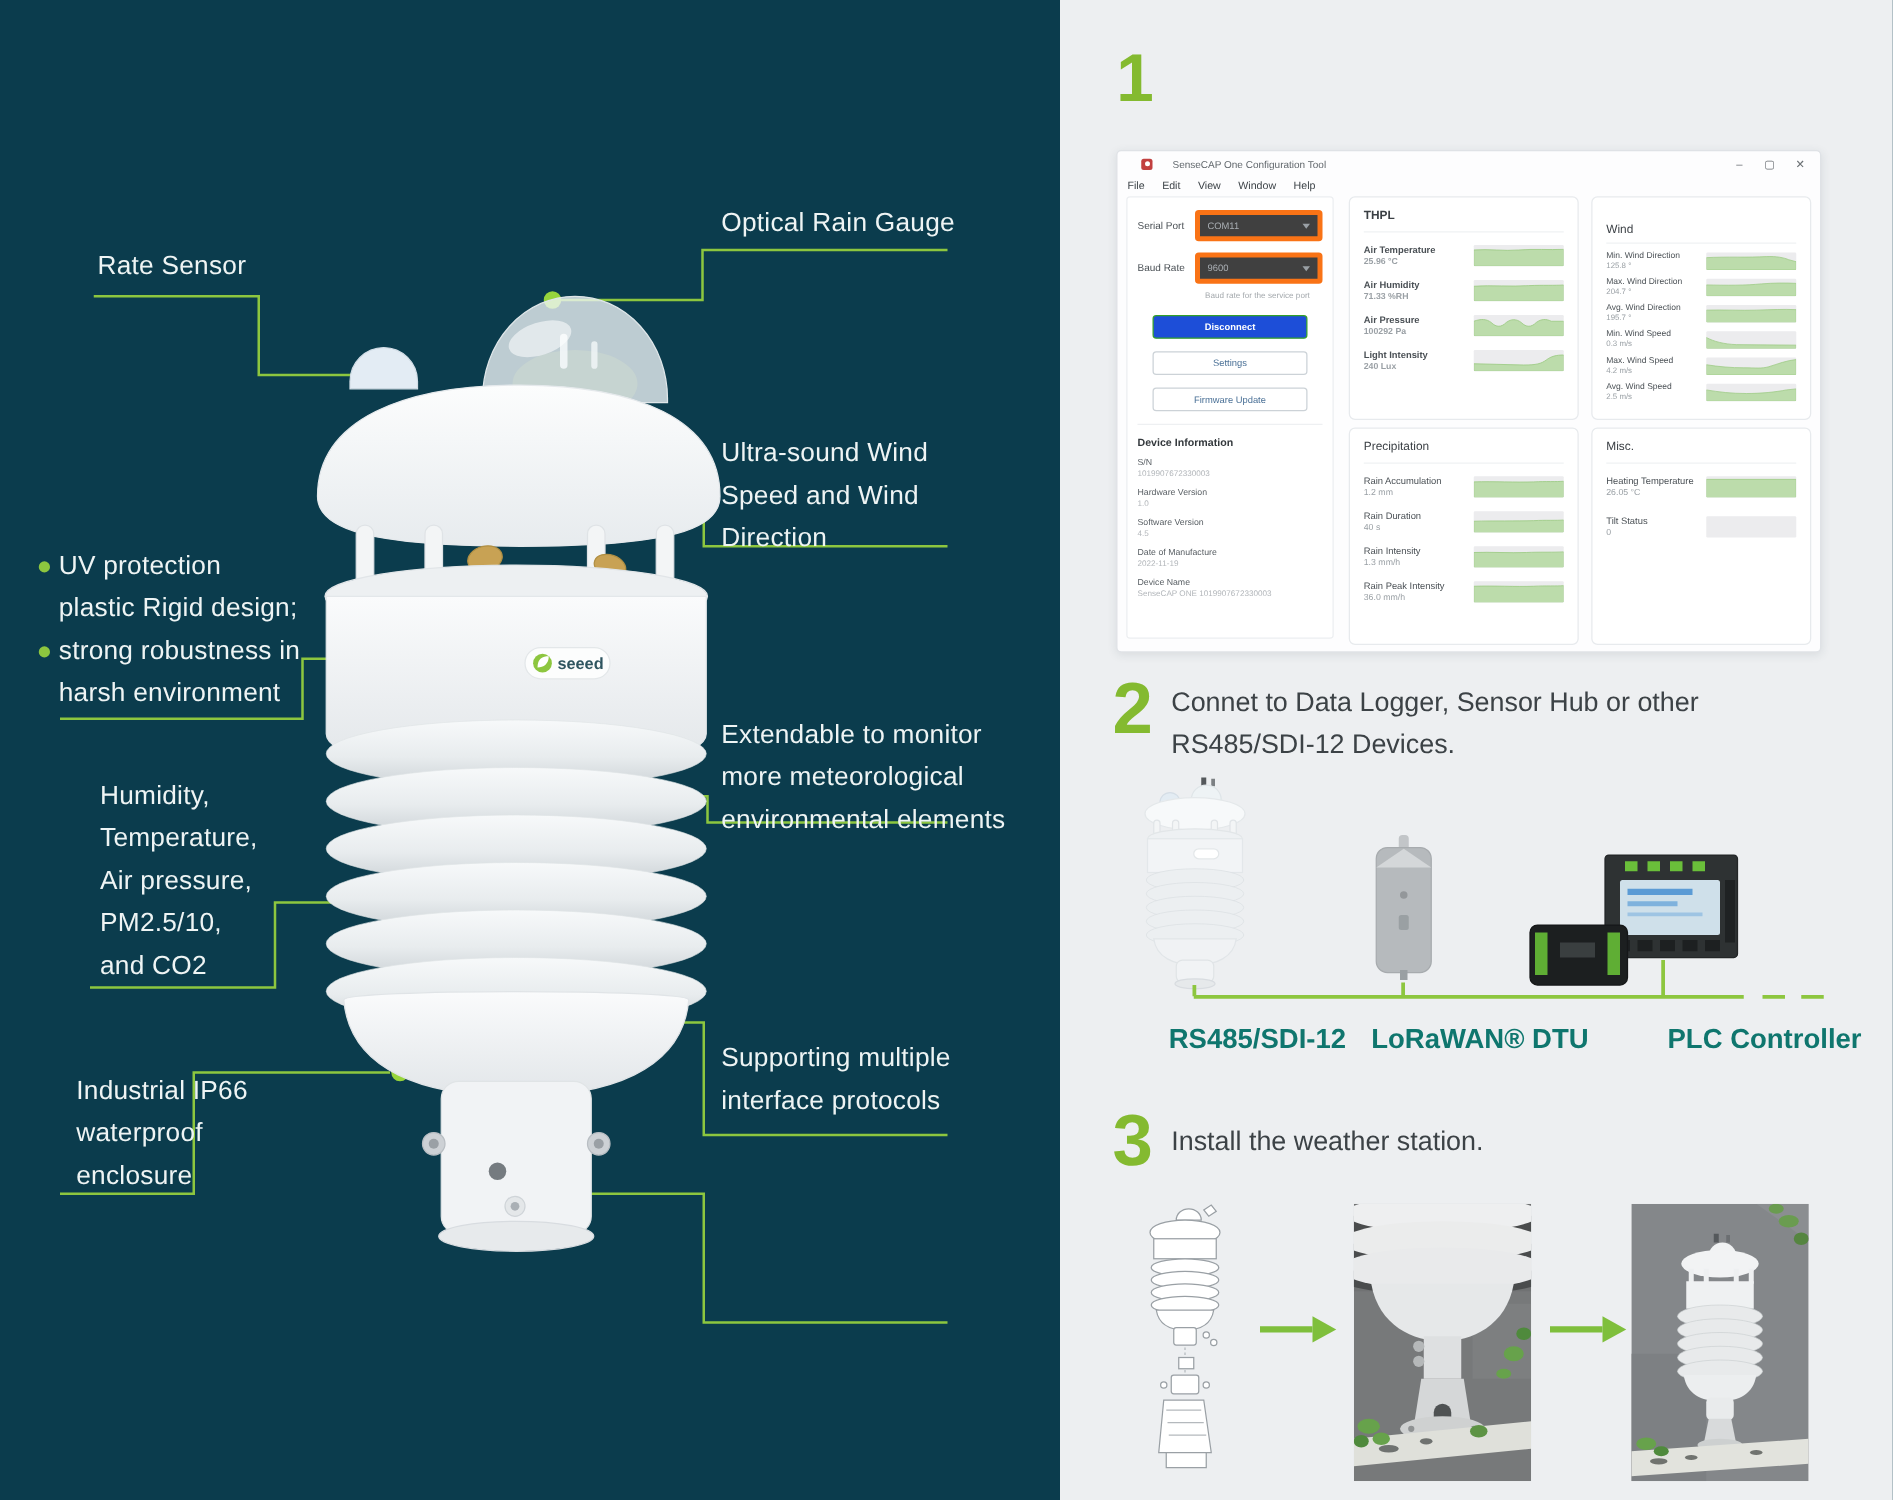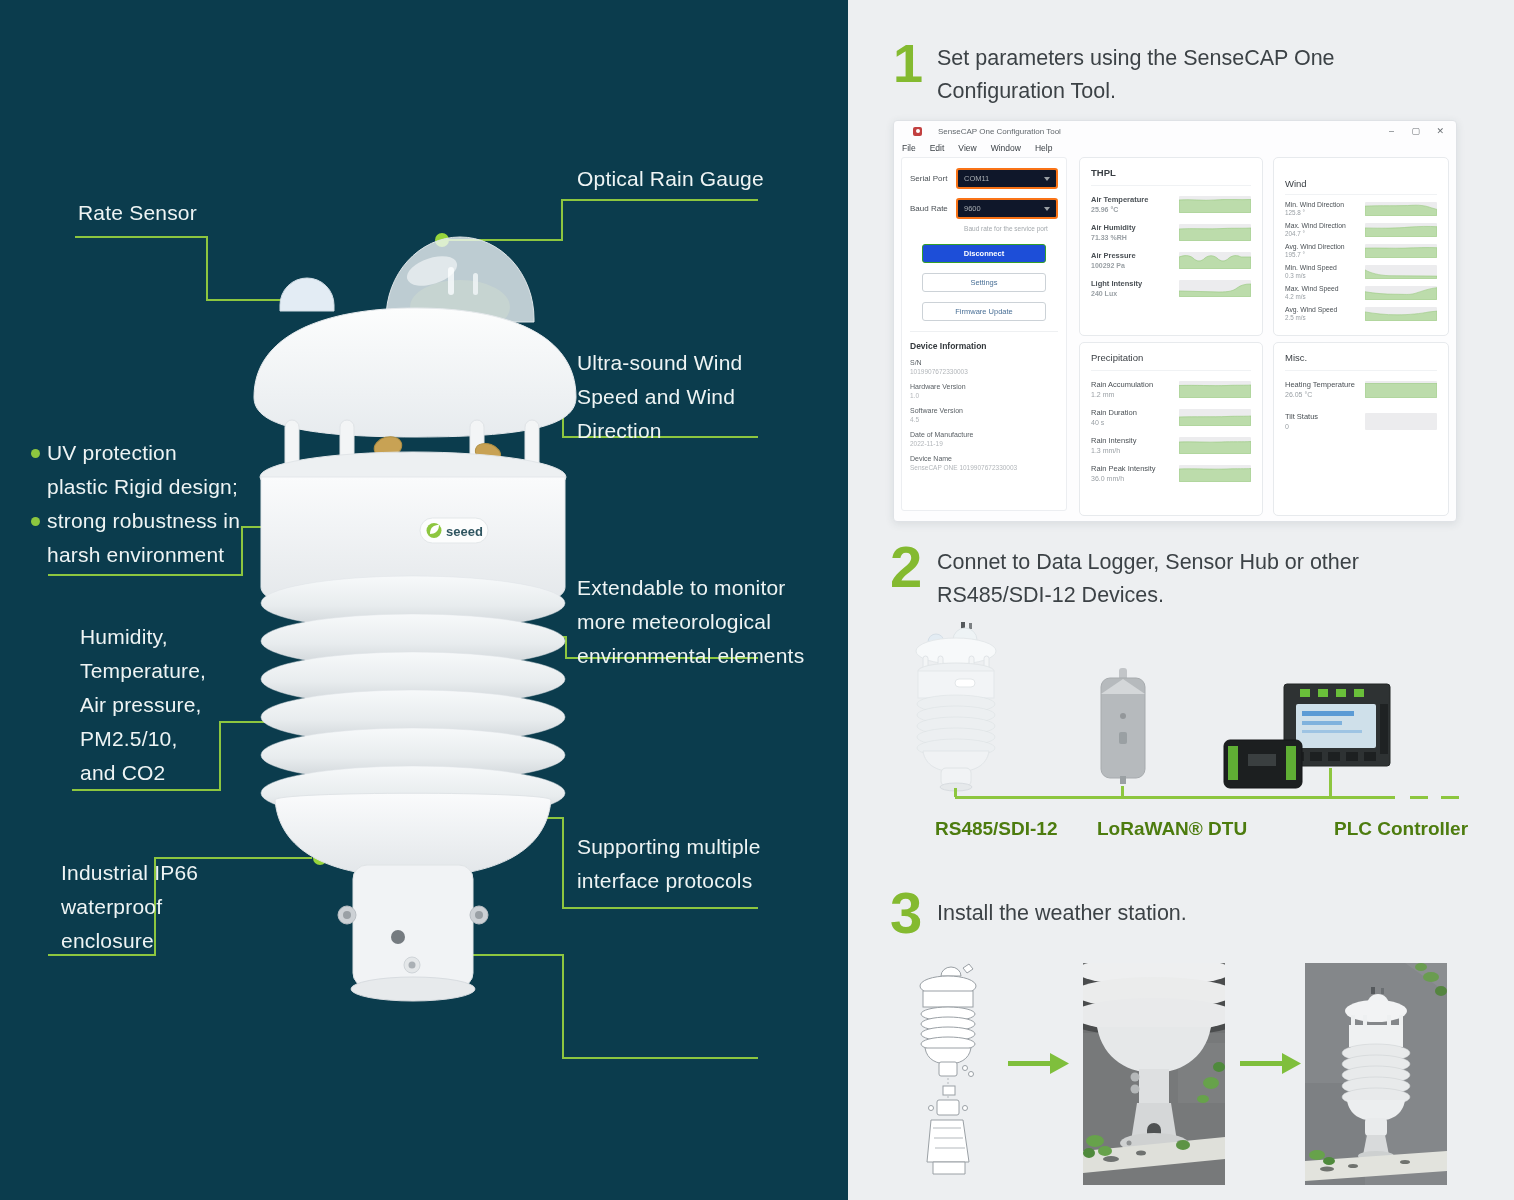"Set parameters using the SenseCAP" div.step-text { html: <div> <div>Set parameters using the SenseCAP One</div> <div>Configuration Tool.</div> </div> -> none }
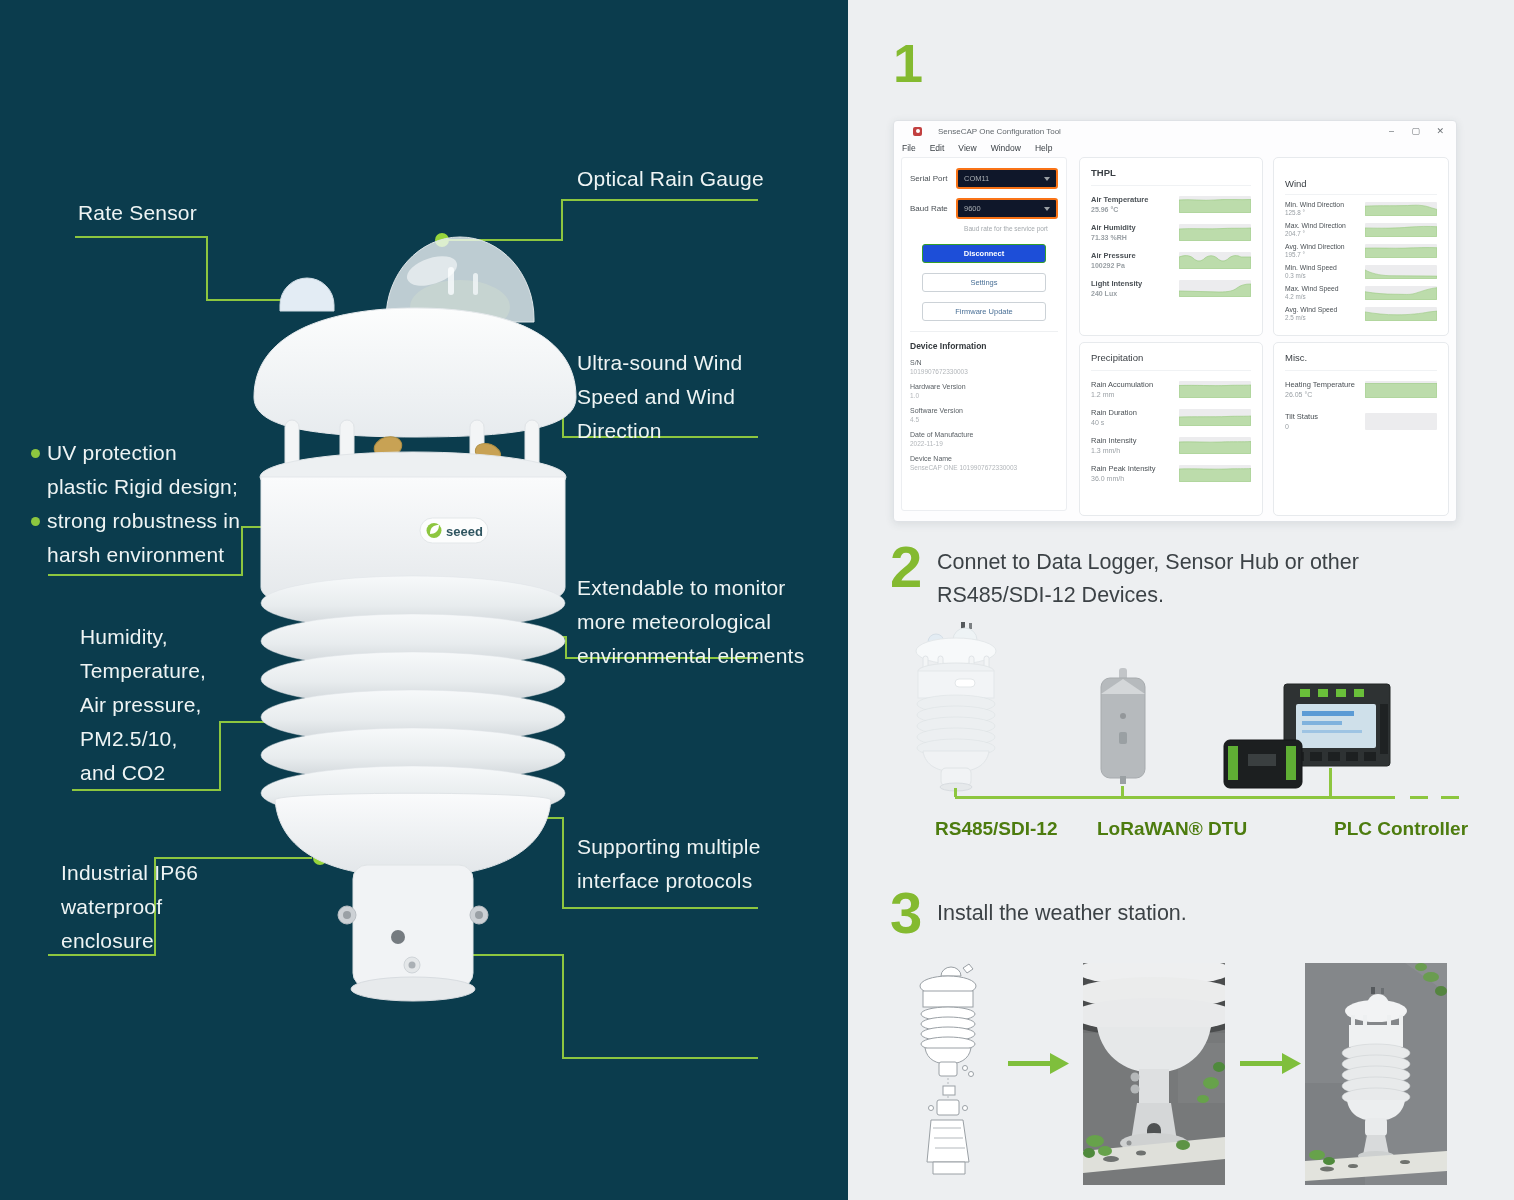"COM11" .fselect { background: #0f172a -> #404040; border: 2px solid #f97316 -> 4px solid #f97316 }
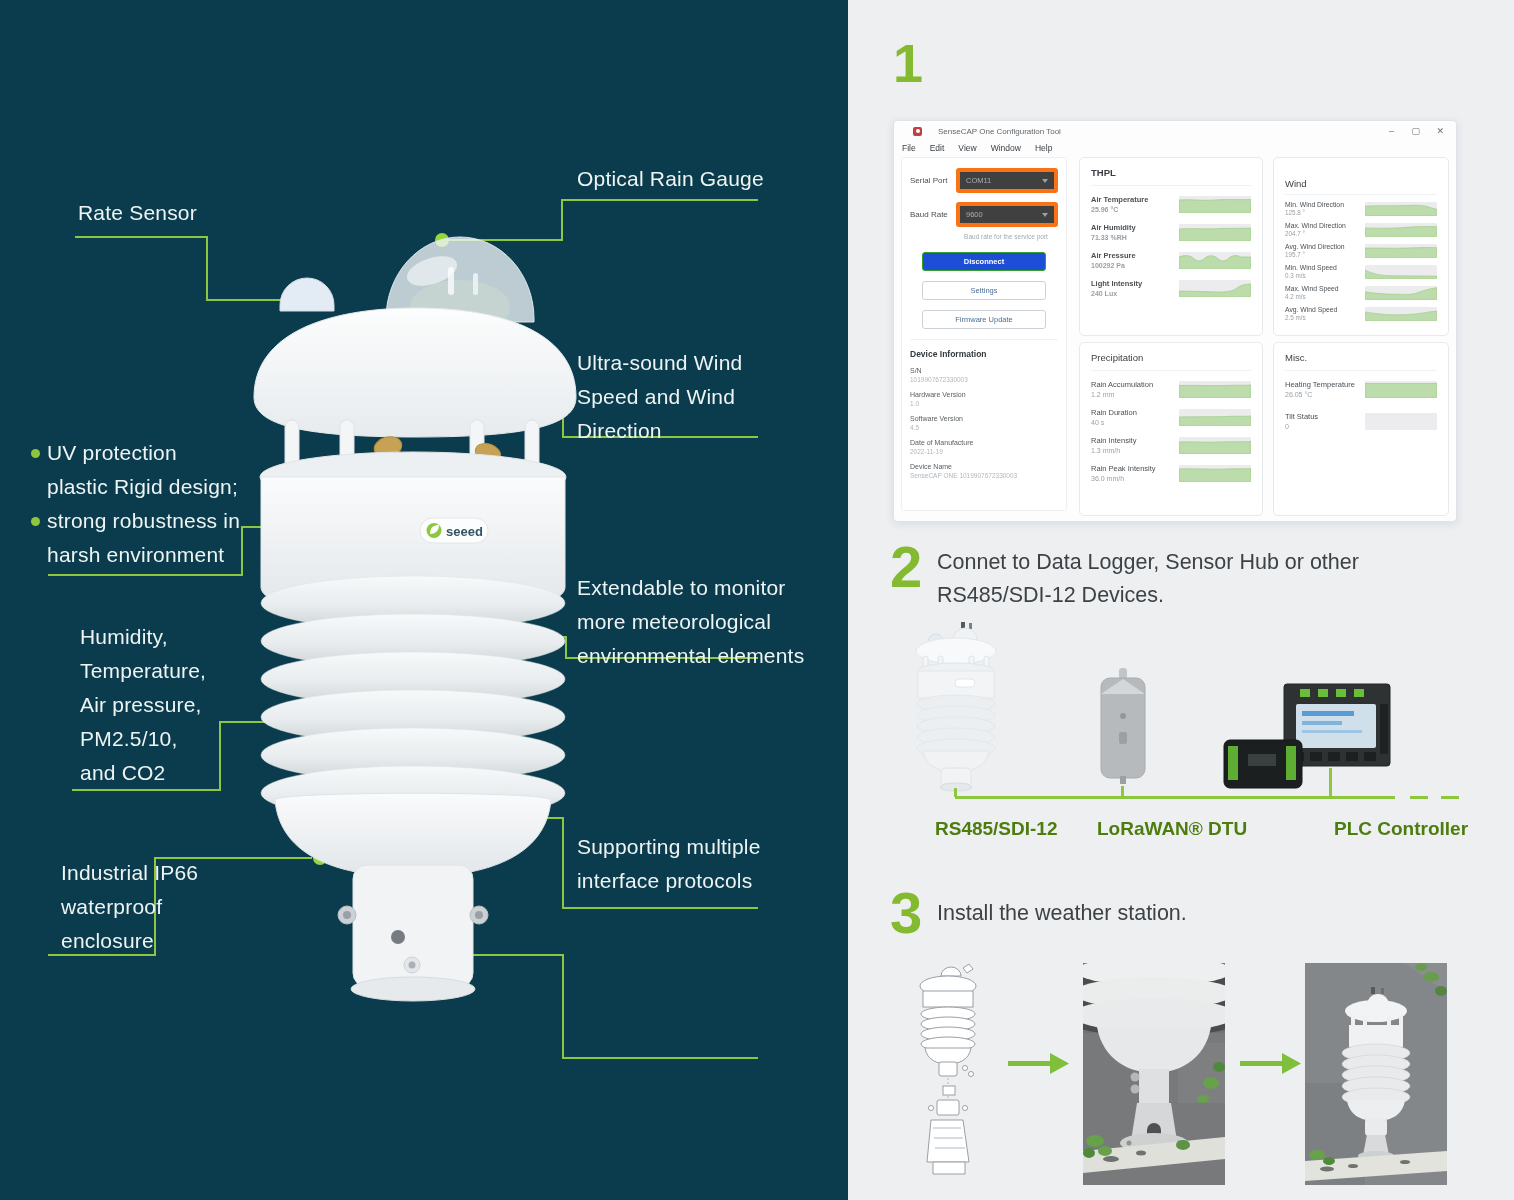"RS485/SDI-12" .green-label { color: #4d7c0f -> #0f766e; font-size: 19px -> 22px }
